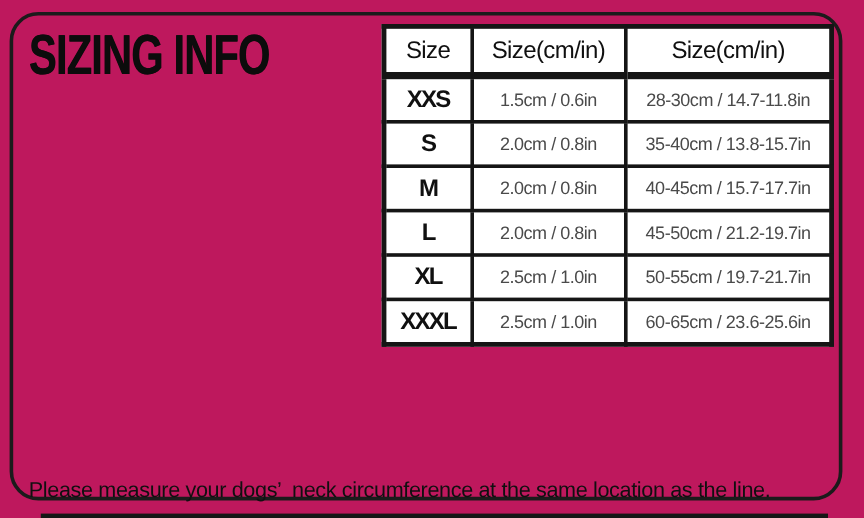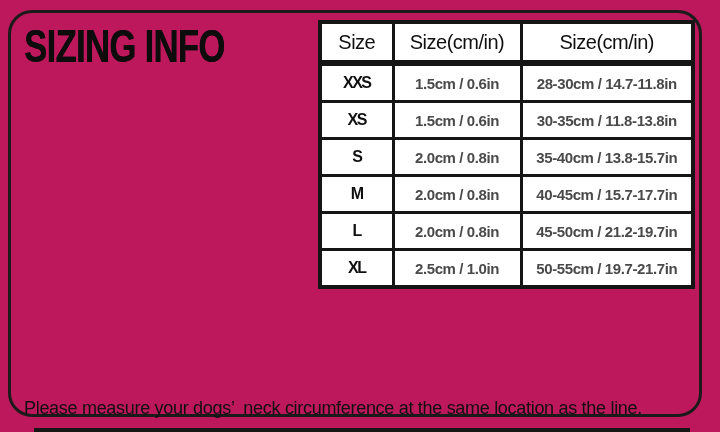"XXS" td.size-cell { font-size: 16px -> 20px }
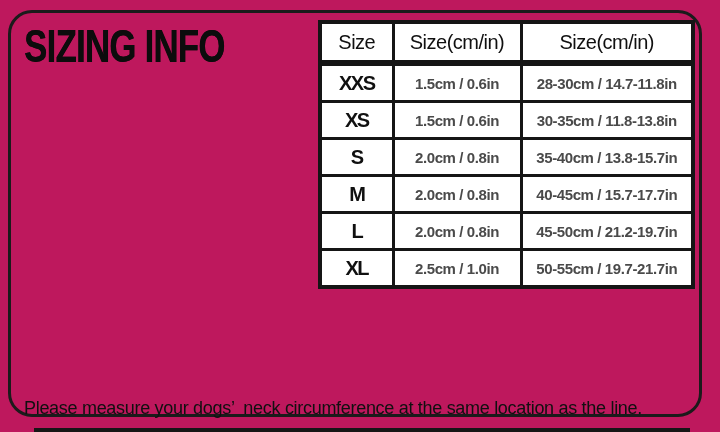"1.5cm / 0.6in" td.val-cell { font-weight: 700 -> 400 }
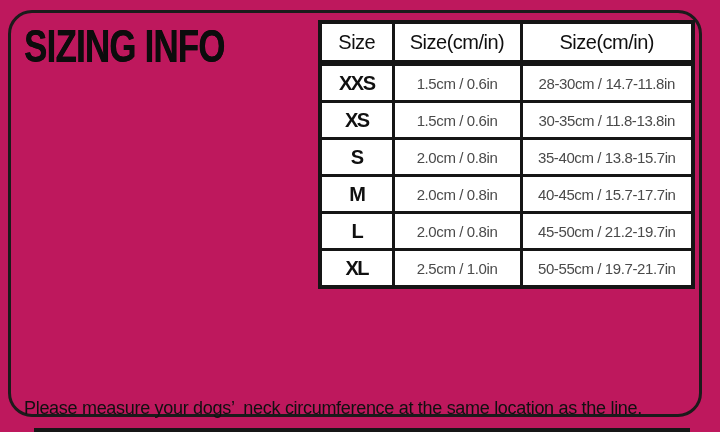"XS" tr { html: <tr> <td>XS</td> <td>1.5cm / 0.6in</td> <td>30-35cm / 11.8-13.8in</td> </tr> -> none }
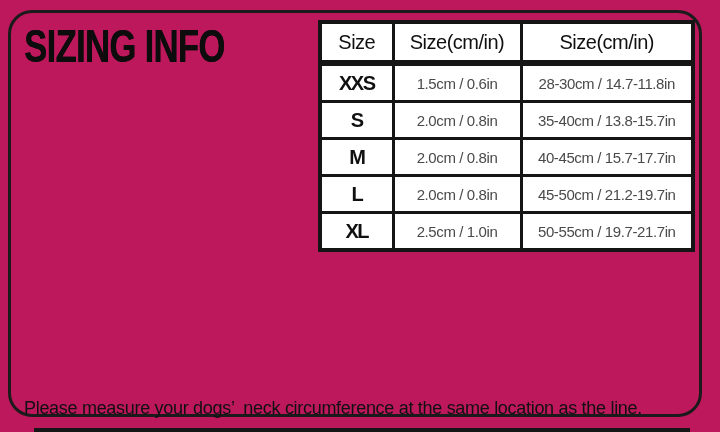"XXXL" tr { html: none -> <tr> <td>XXXL</td> <td>2.5cm / 1.0in</td> <td>60-65cm / 23.6-25.6in</td> </tr> }
